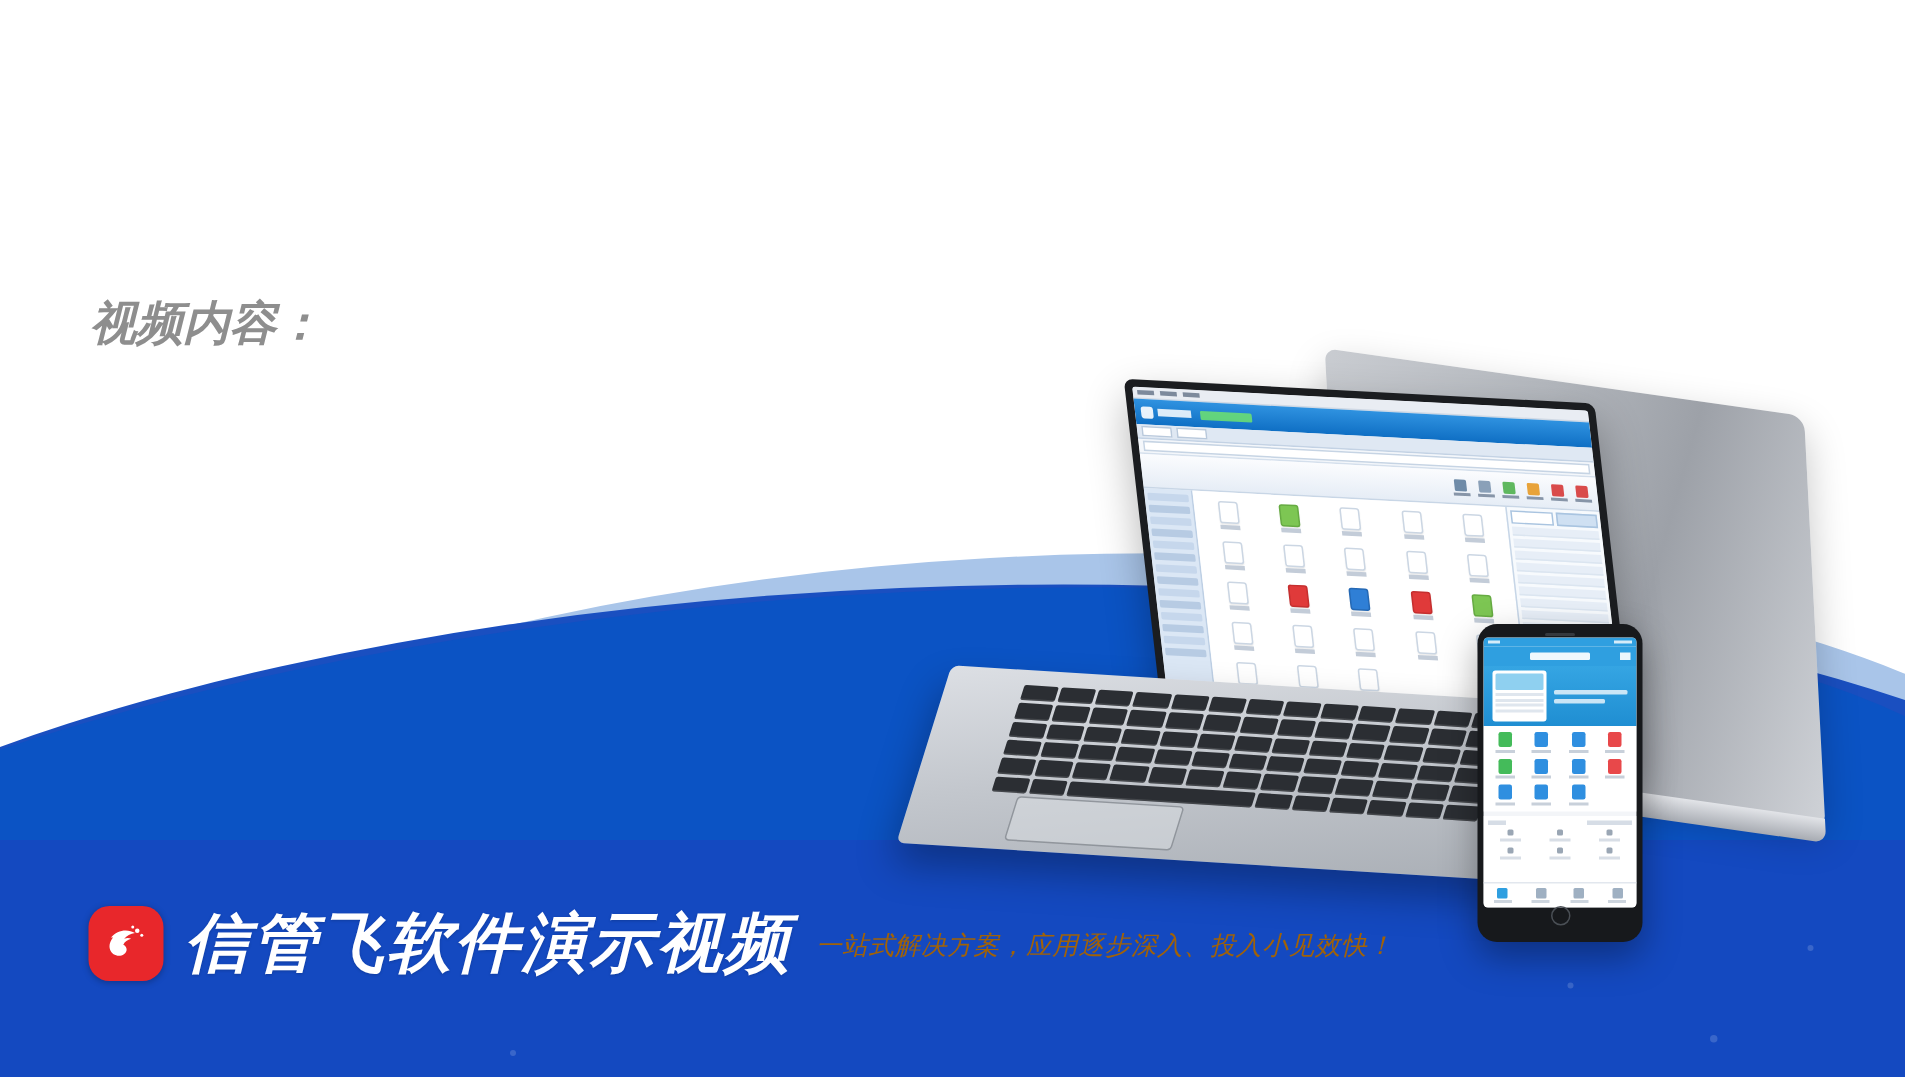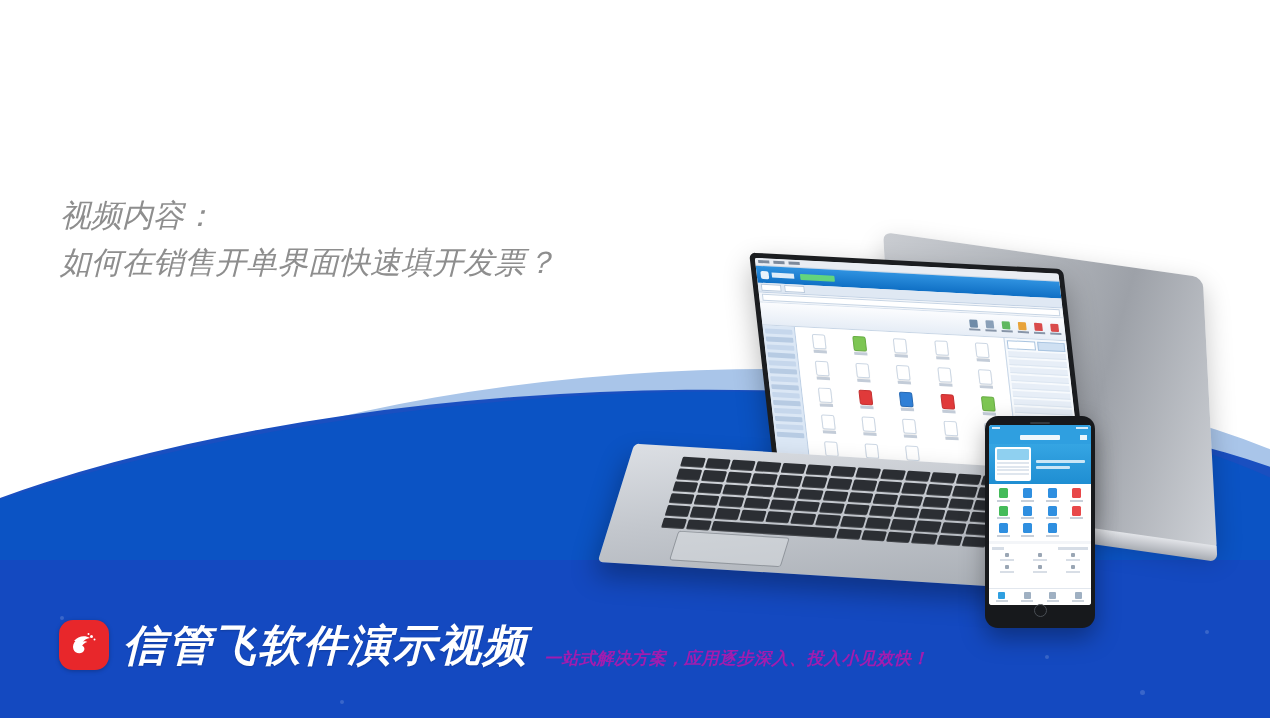"视频内容：" .subtitle { font-weight: none -> bold }
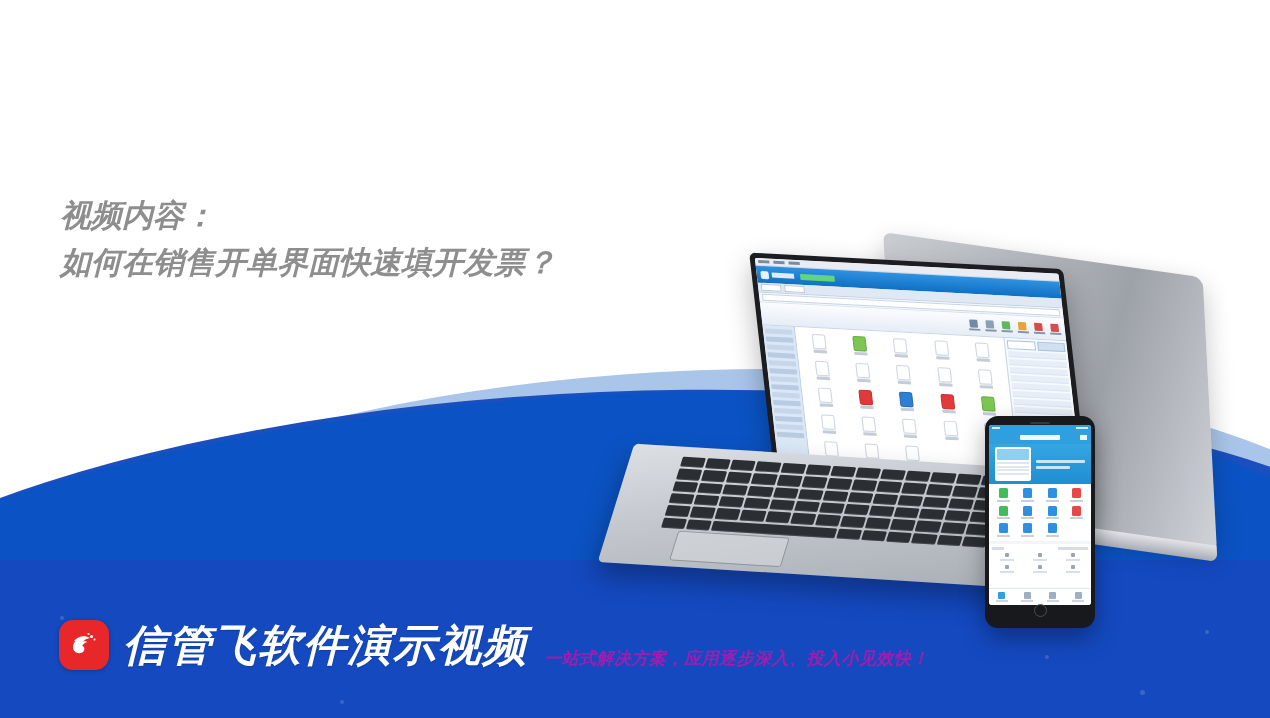"如何在销售开单界面快速填开发票？" div { html: <div>如何在销售开单界面快速填开发票？</div> -> none }
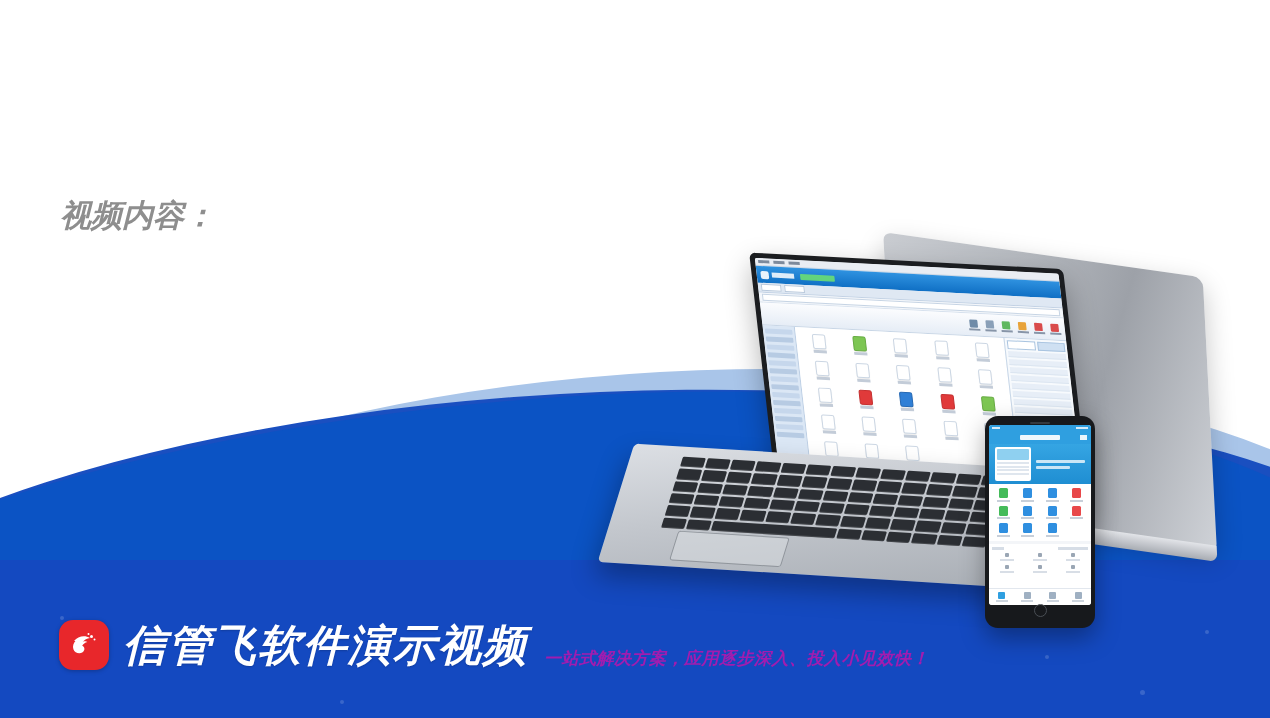"信管飞软件演示视频" .brandbar { bottom: 48px -> 64px }
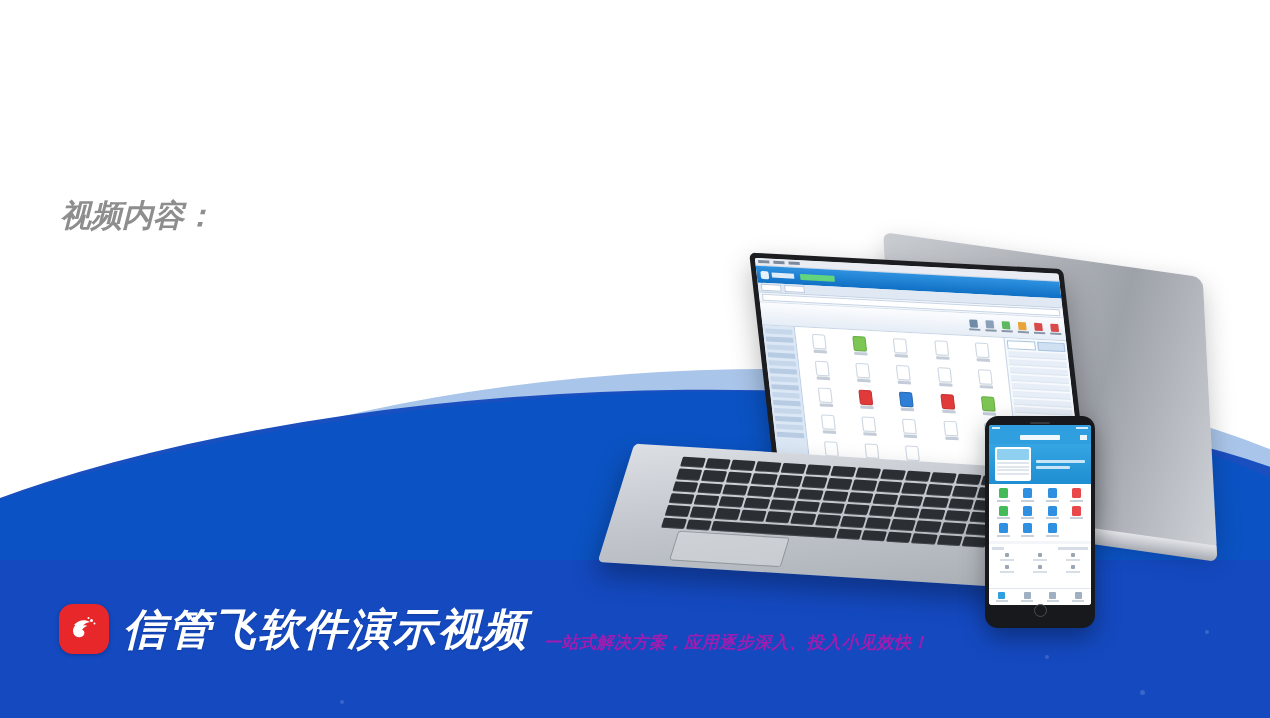"一站式解决方案，应用逐步深入、投入小见效快！" .tagline { color: #a21caf -> #a16207; font-weight: bold -> normal; margin-bottom: 0 -> 12px }
